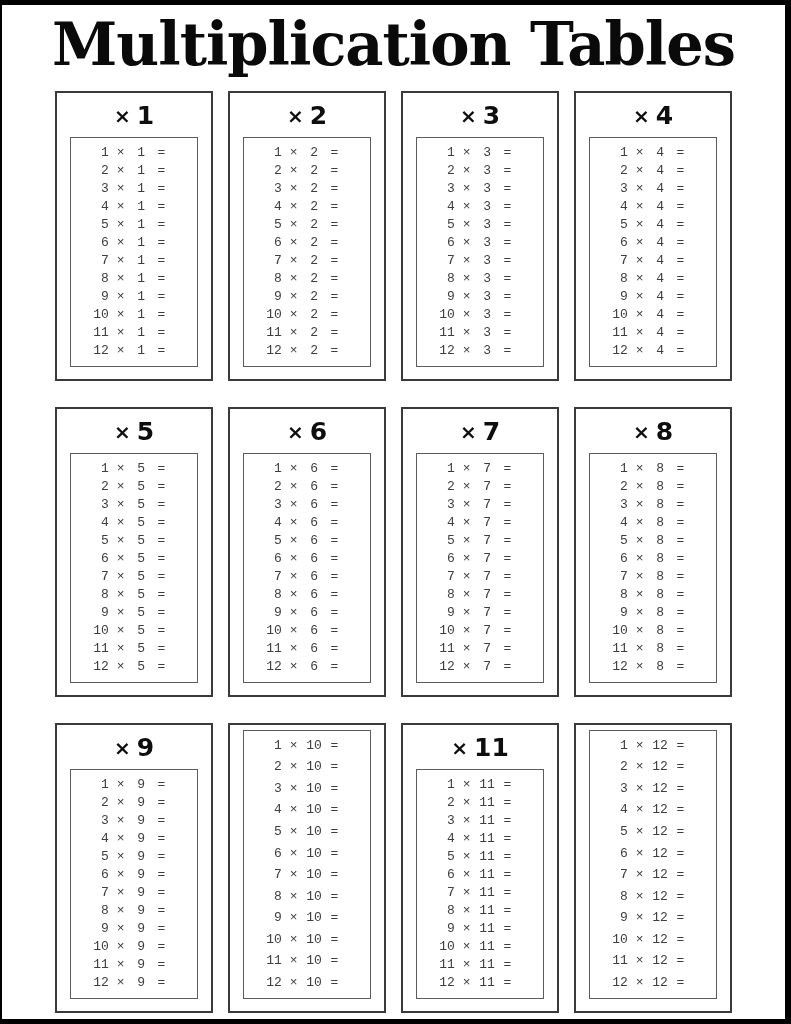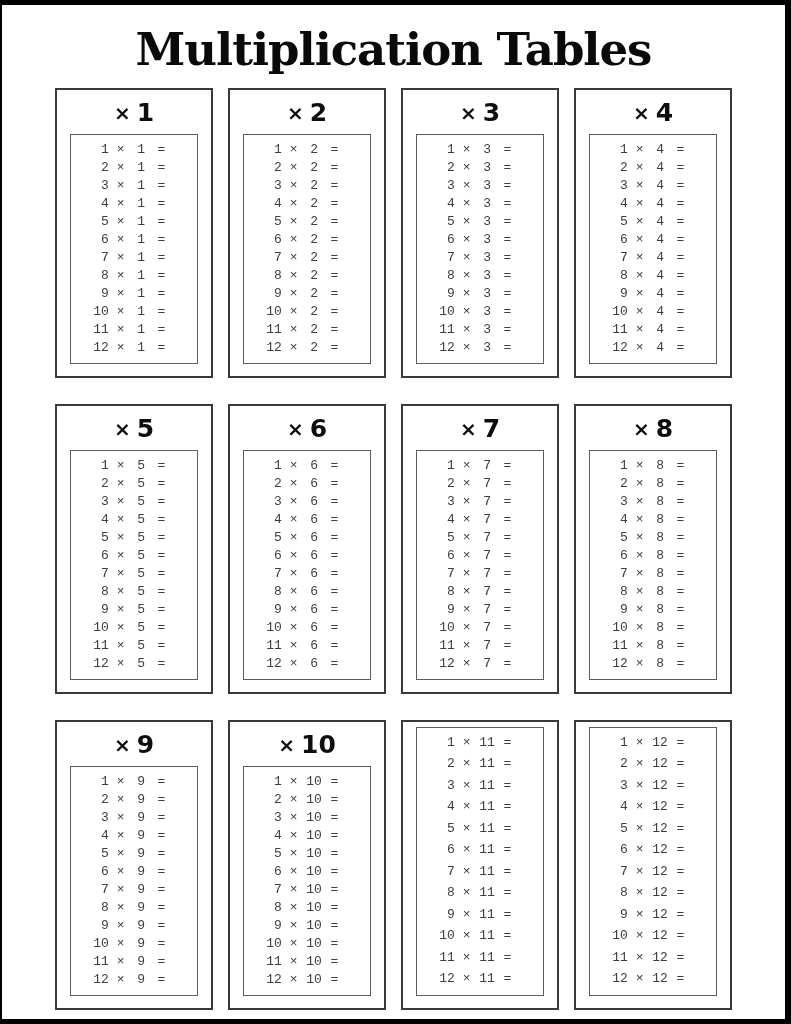"Multiplication Tables" .page-title { font-size: 45px -> 59px; margin-top: 20px -> 8px }
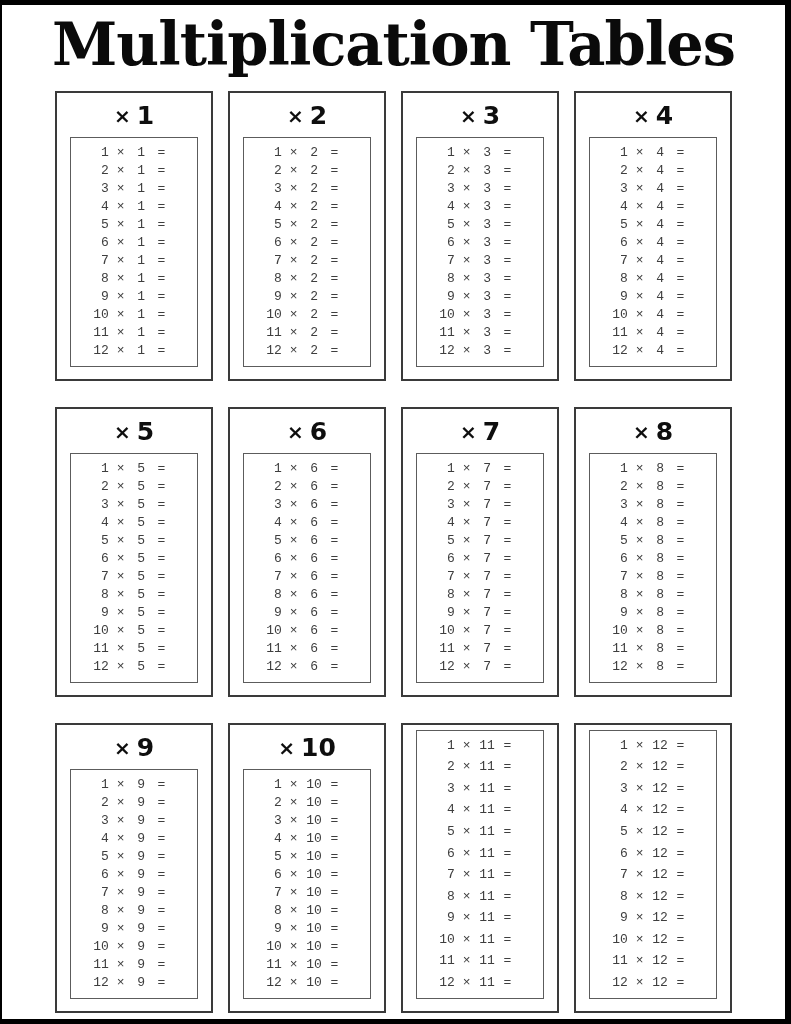"× 10" h2.card-title { html: <h2> <span>×</span><span>10</span> </h2> -> none }
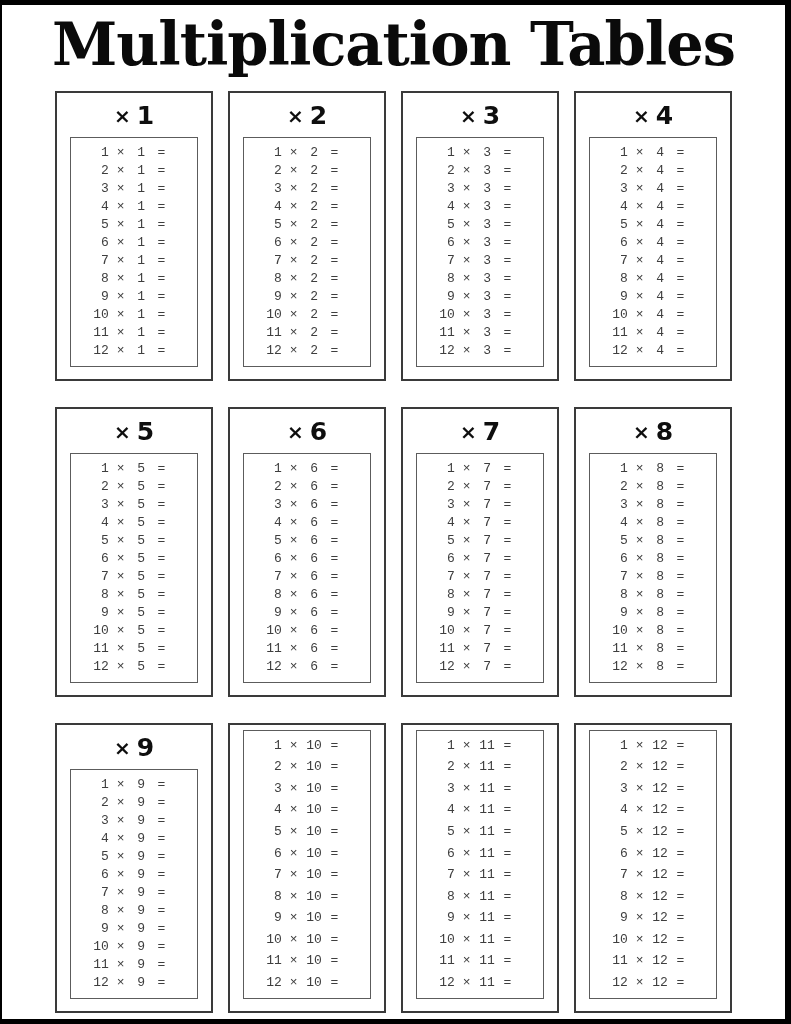"× 11" h2.card-title { html: none -> <h2> <span>×</span><span>11</span> </h2> }
